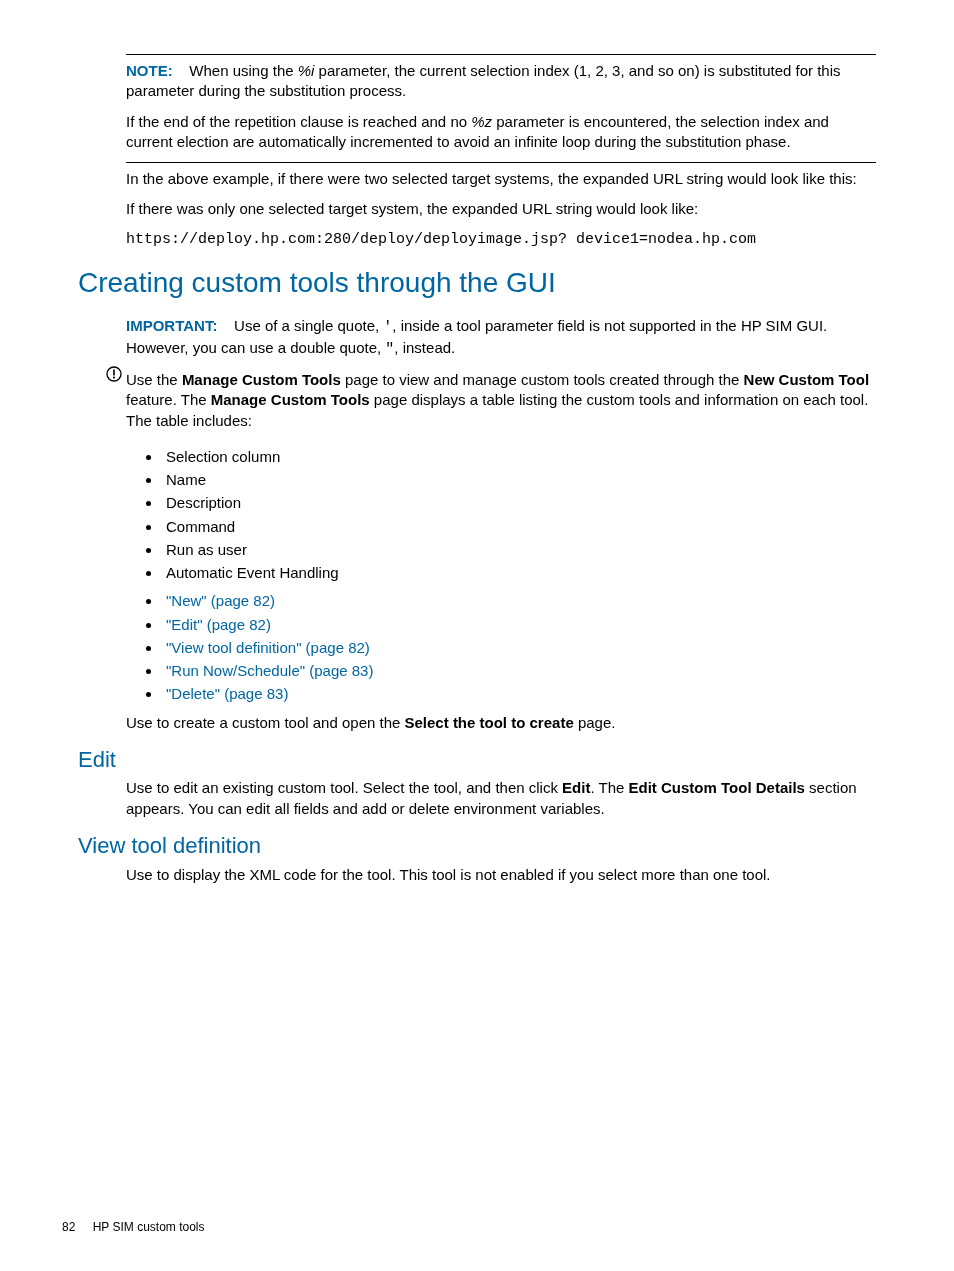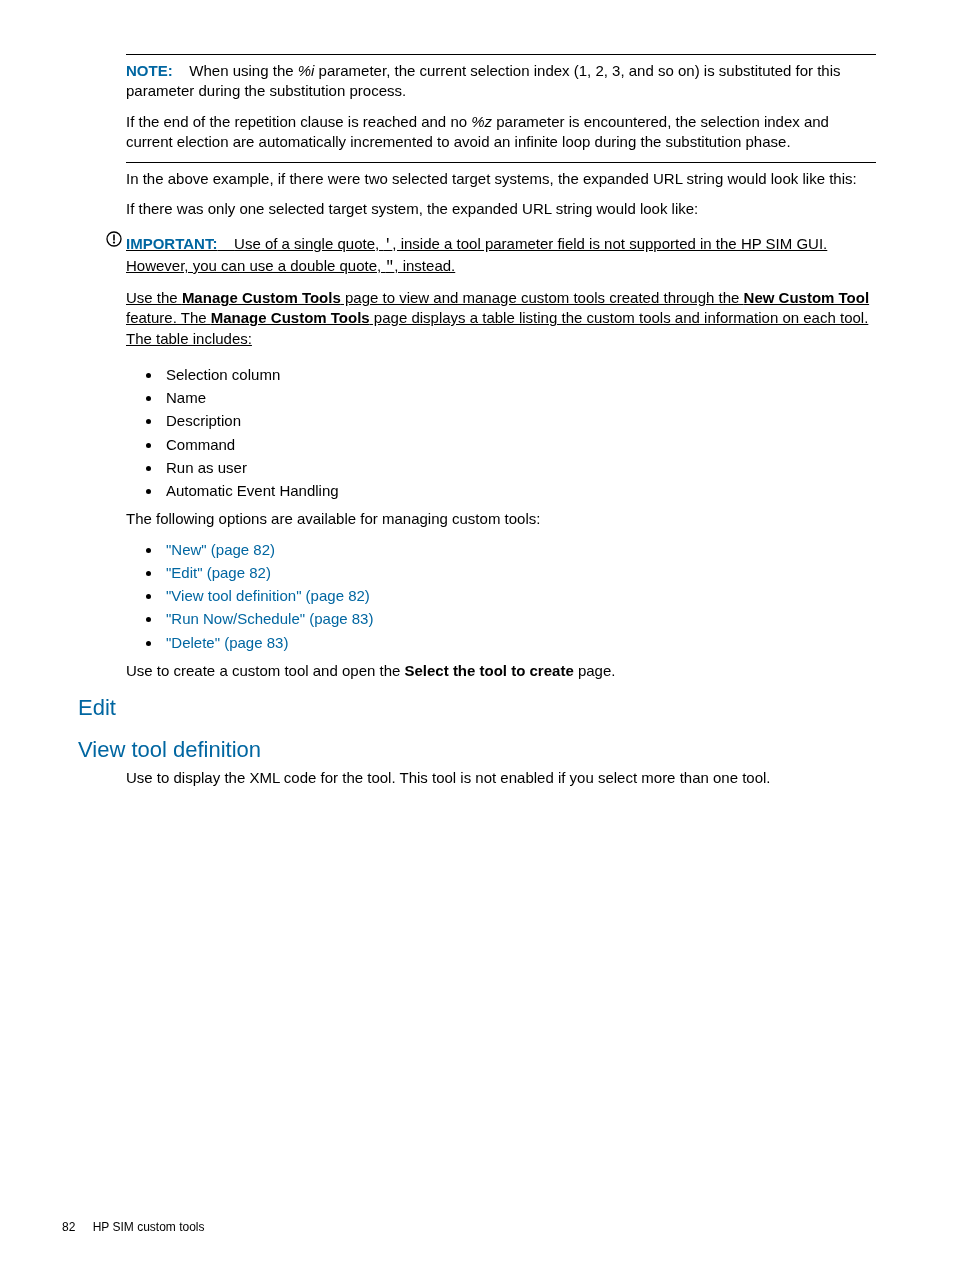"https://deploy.hp.com:280/deploy/deployi" div.mono { html: none -> <div>https://deploy.hp.com:280/deploy/deployimage.jsp? device1=nodea.hp.com</div> }
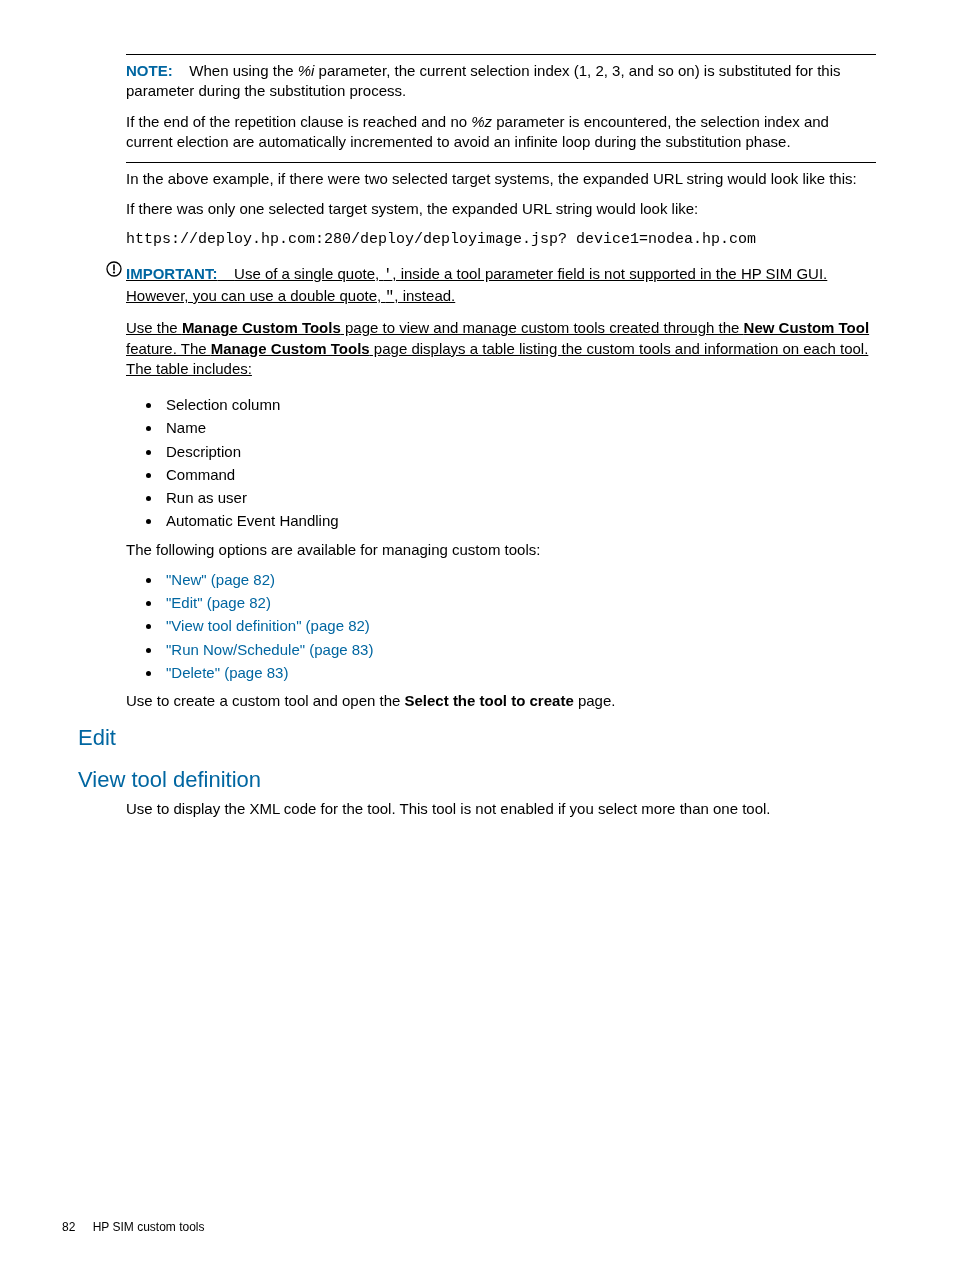"Creating custom tools through the" h2 { html: none -> <h2>Creating custom tools through the GUI</h2> }
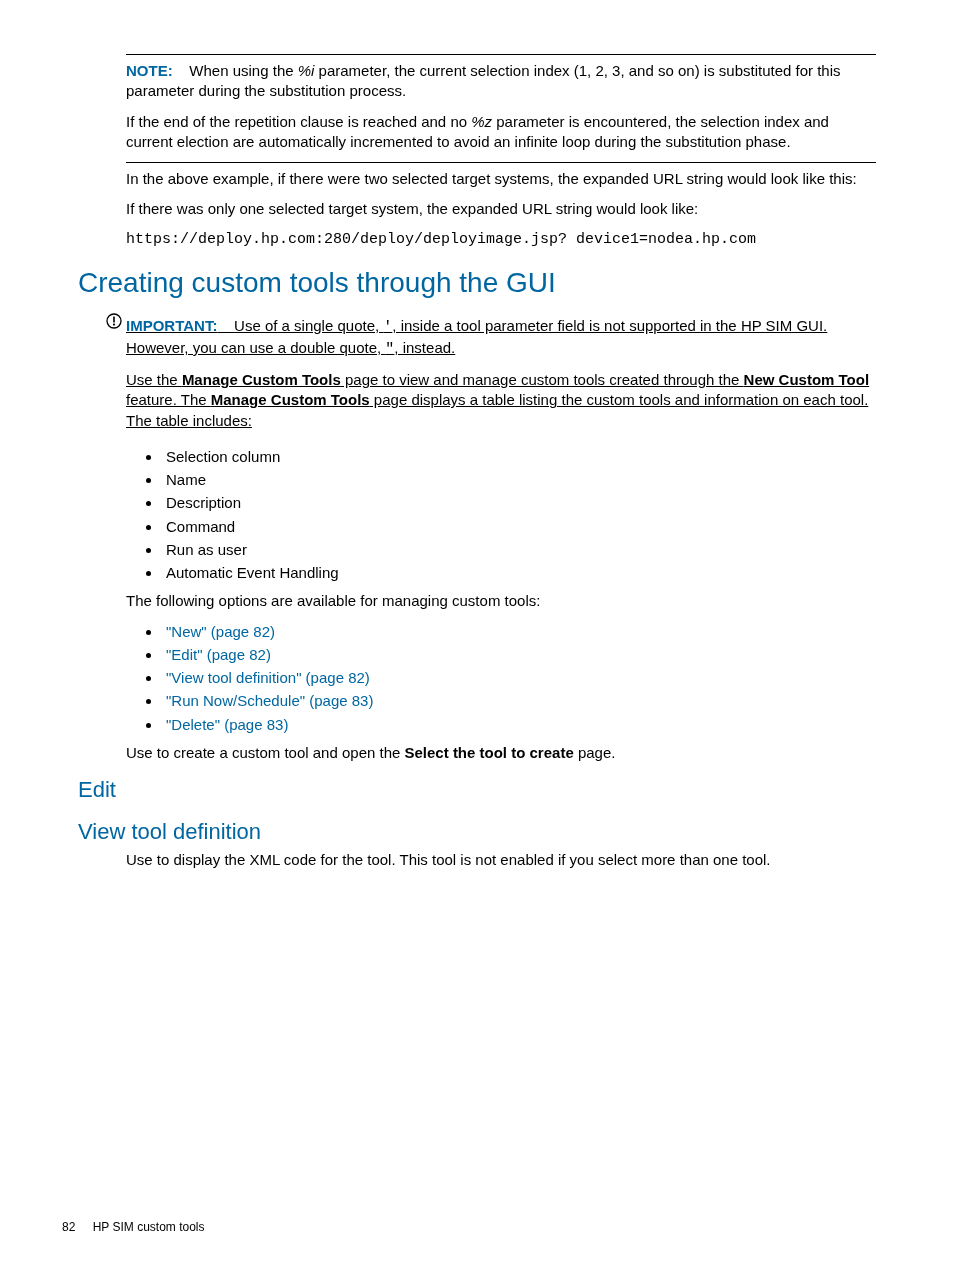"IMPORTANT: Use of a single" .imp-row { align-items: flex-start -> center; text-decoration: underline -> none }
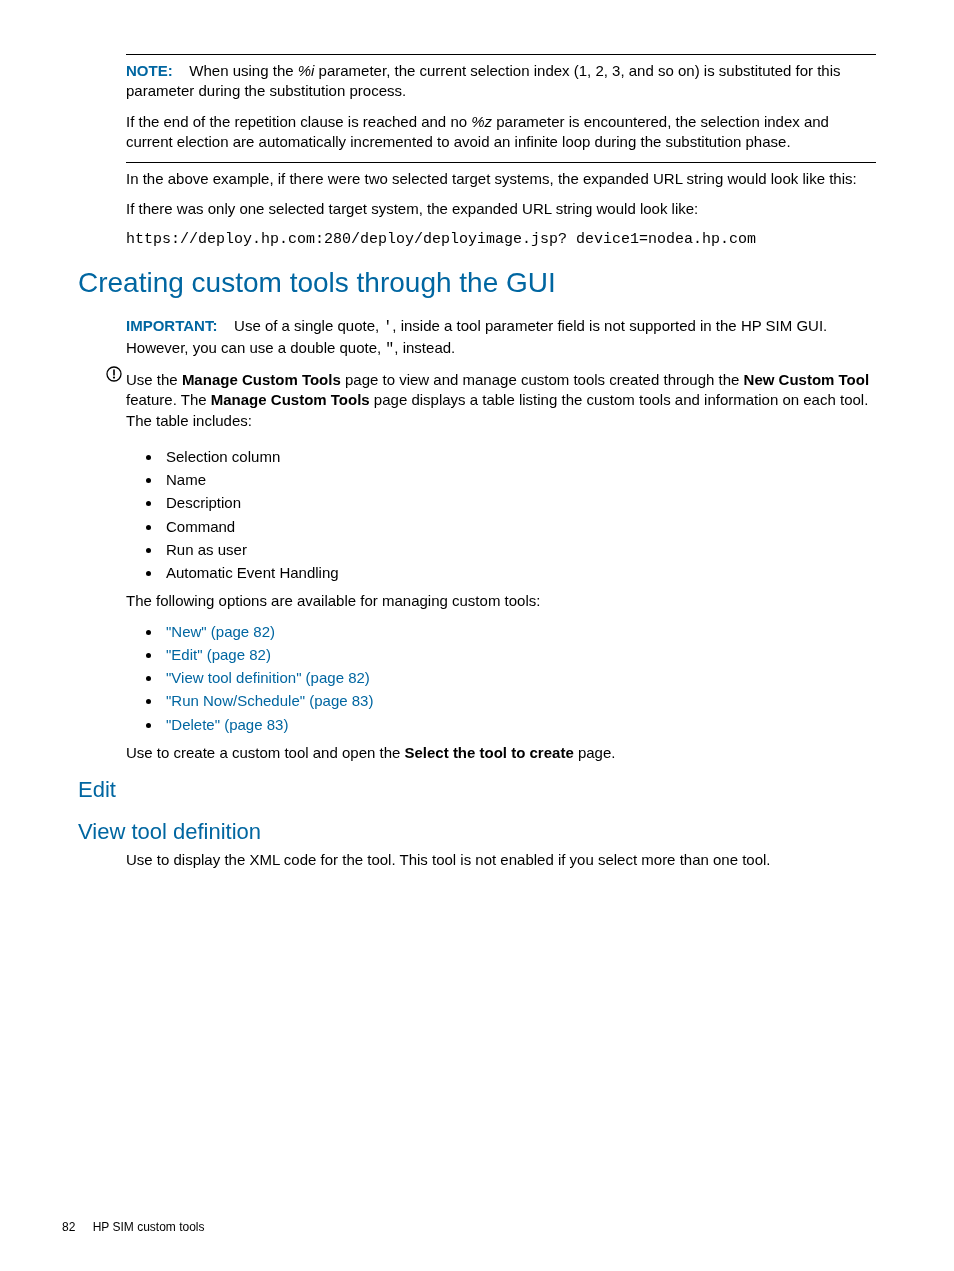"The following options are available" p.indent { html: <p>The following options are available for managing custom tools:</p> -> none }
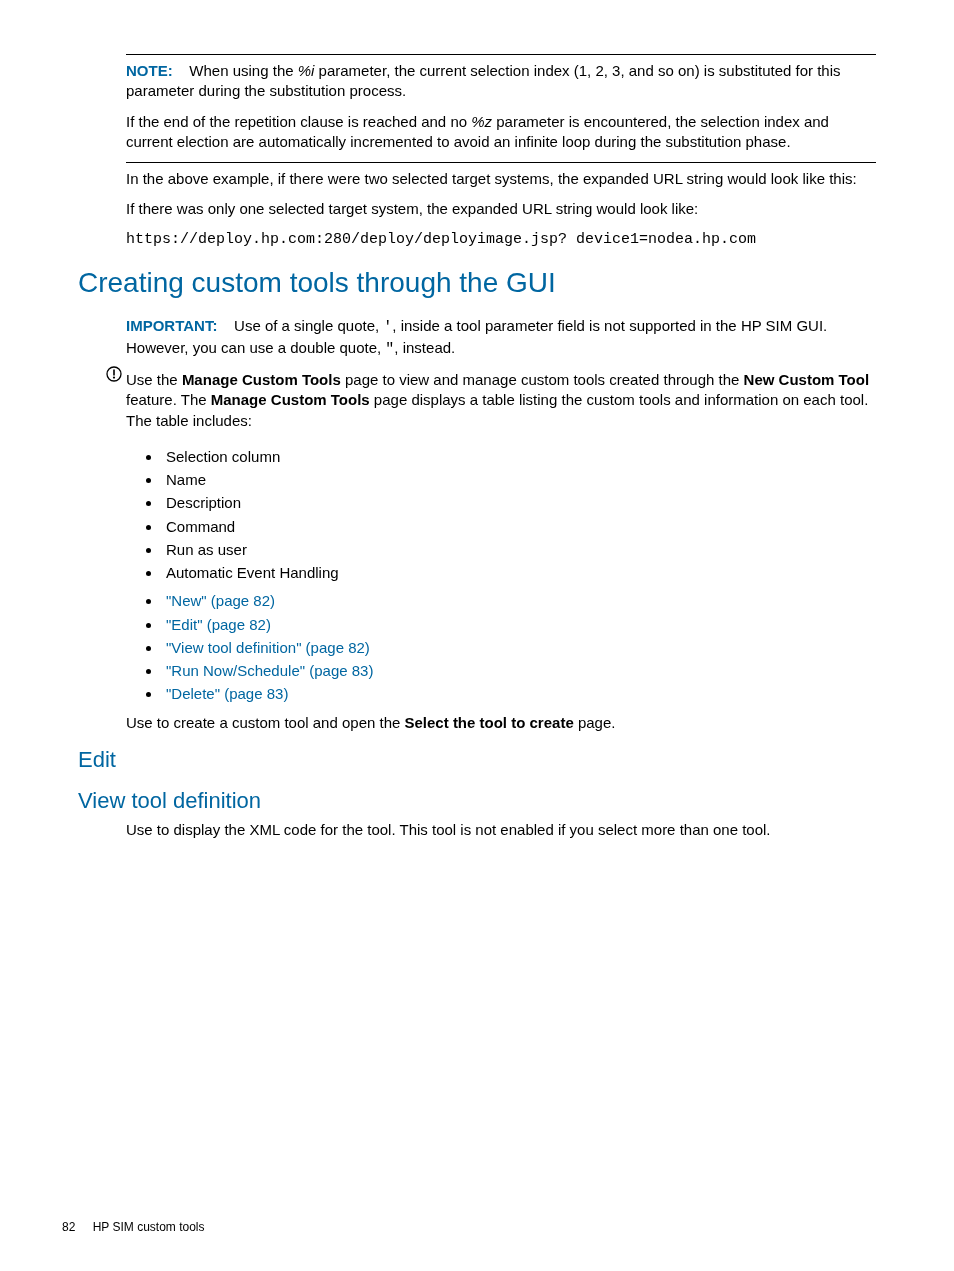"Use to edit an existing" p.indent { html: none -> <p> <span>Use to edit an existing custom tool. Select the tool, and then click </span><span>Edit</span><span>. The </span><span>Edit Custom Tool Details</span><span> section appears. You can edit all fields and add or delete environment variables.</span> </p> }
